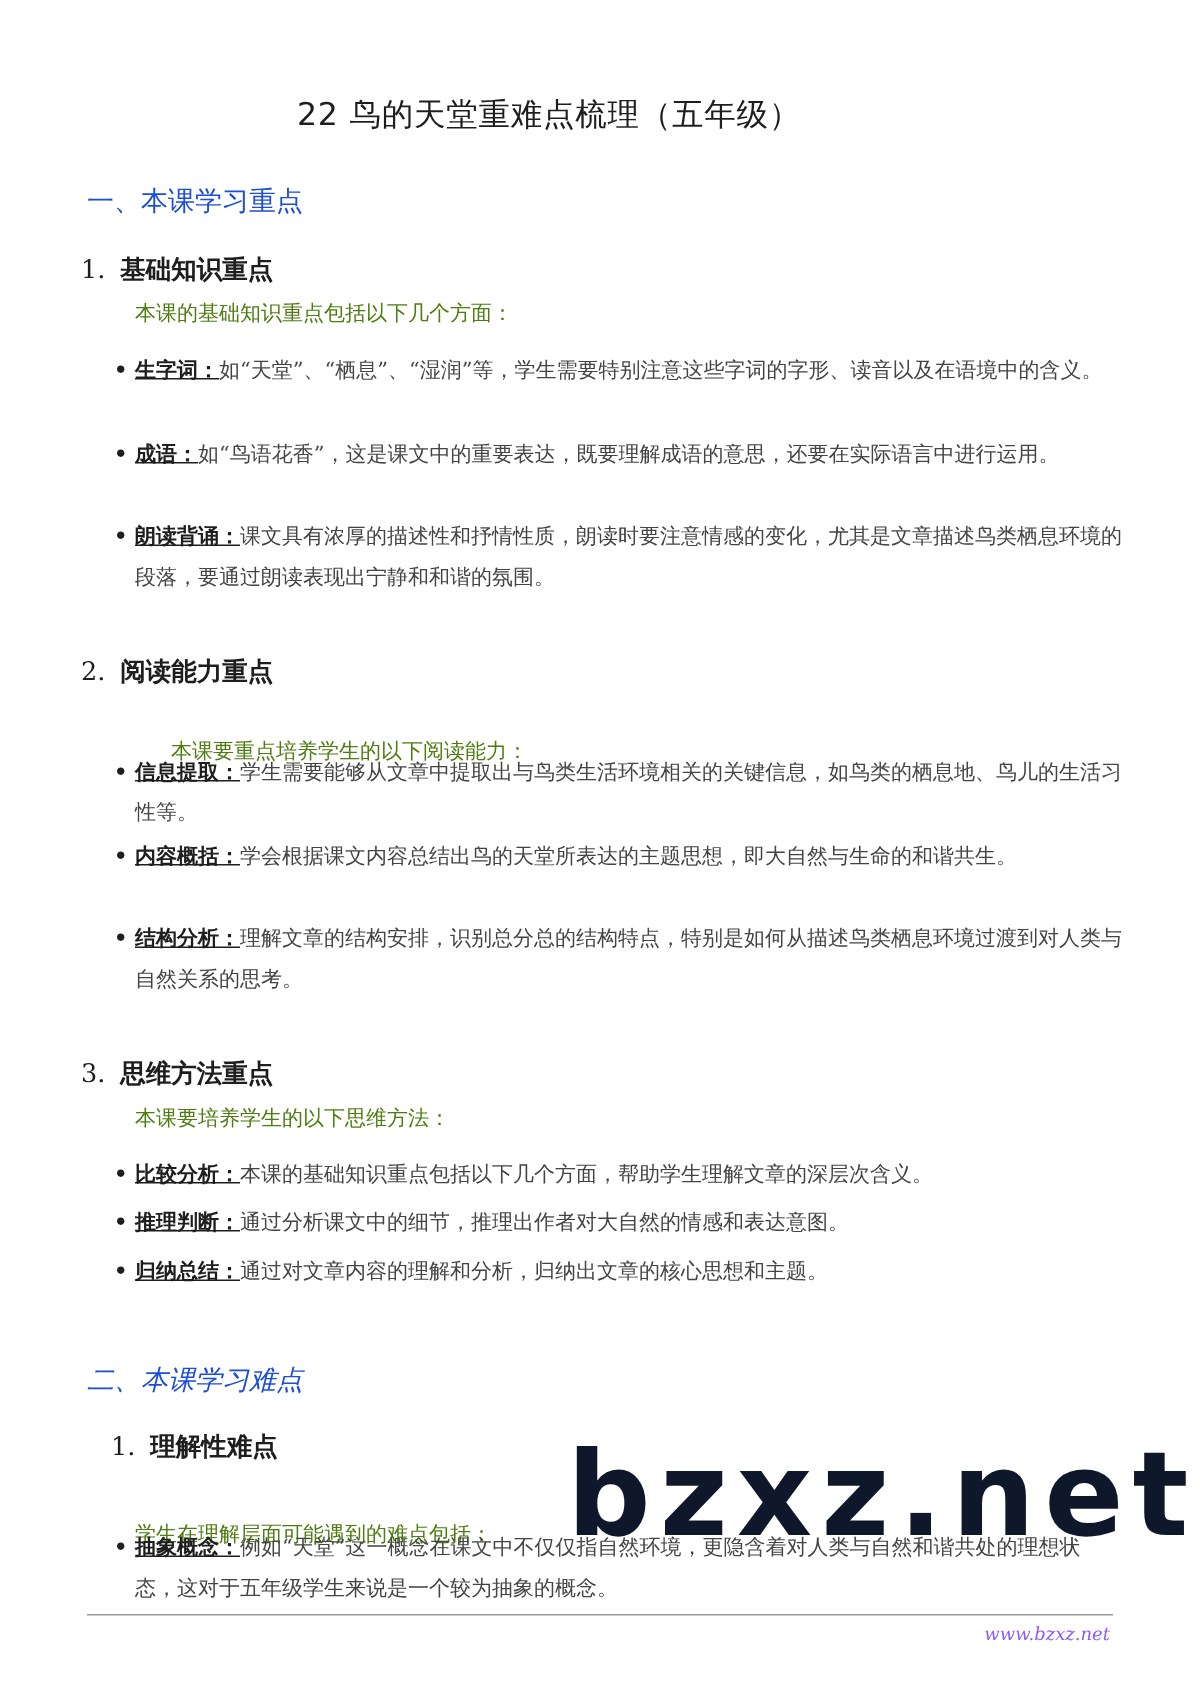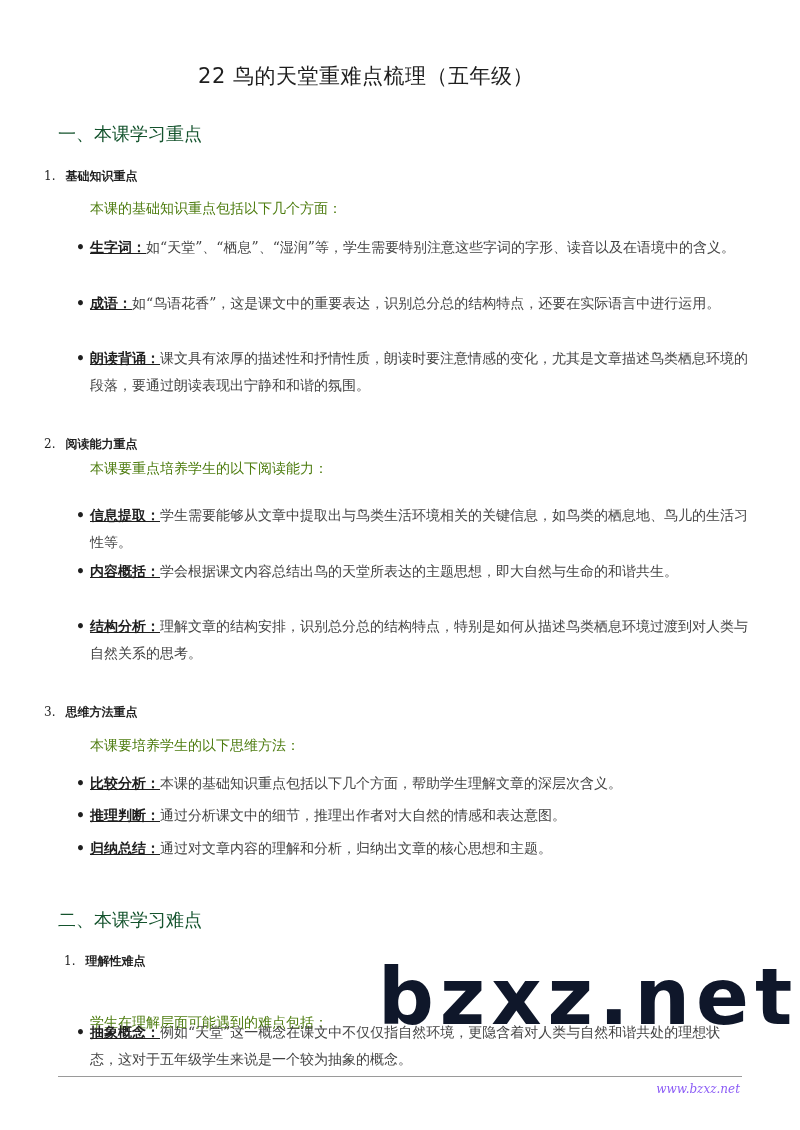"一、本课学习重点" .h1 { color: #14532d -> #1d4ed8 }
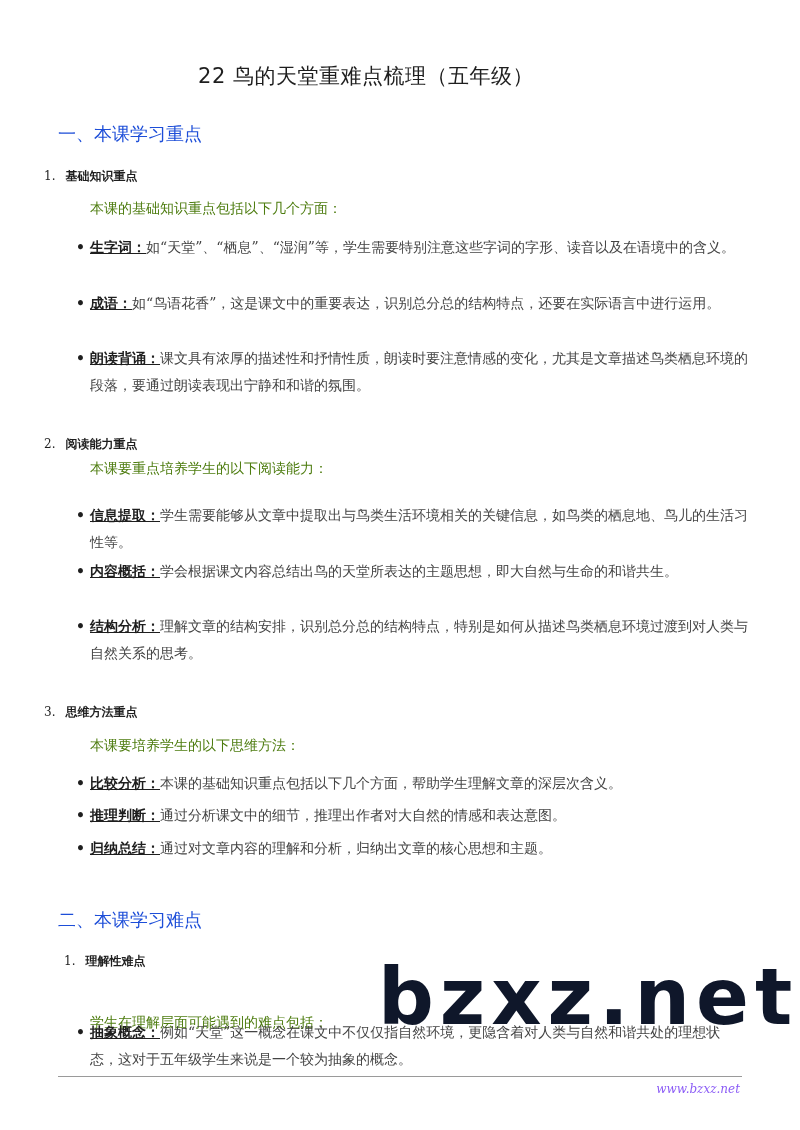"1. 基础知识重点" .h2 { font-size: 12px -> 17px; left: 44px -> 54px }
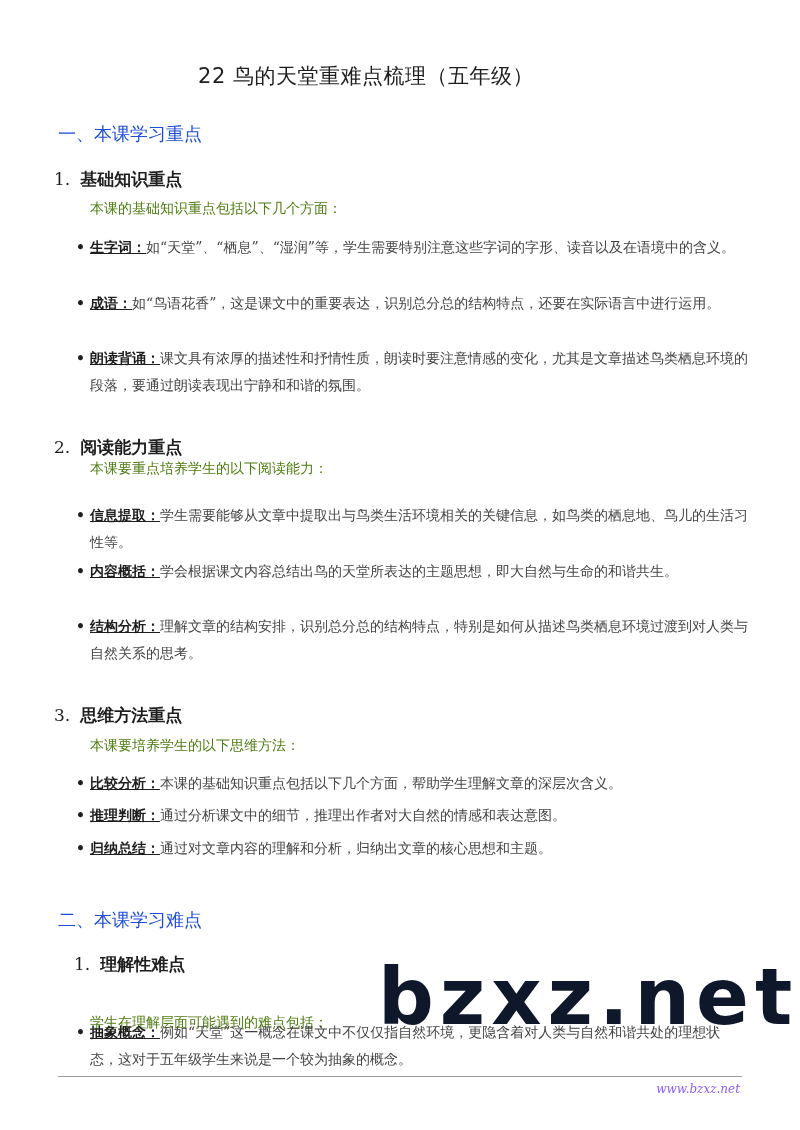"如“鸟语花香”，这是课文中的重要表达，识别总分总的结构特点，还要在实际语言中进行" span { text: 识别总分总的结构特点 -> 既要理解成语的意思 }
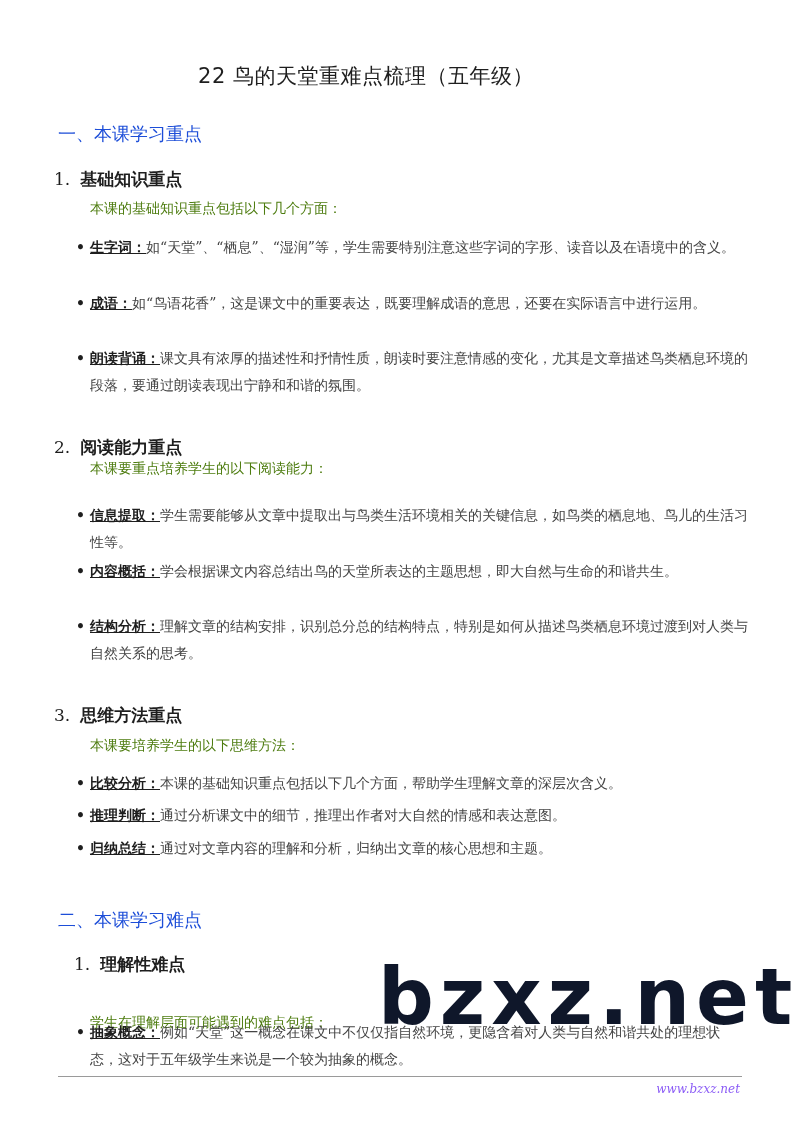"本课要重点培养学生的以下阅读能力：" div.intro { margin-left: none -> 24px; top: 460px -> 492px }
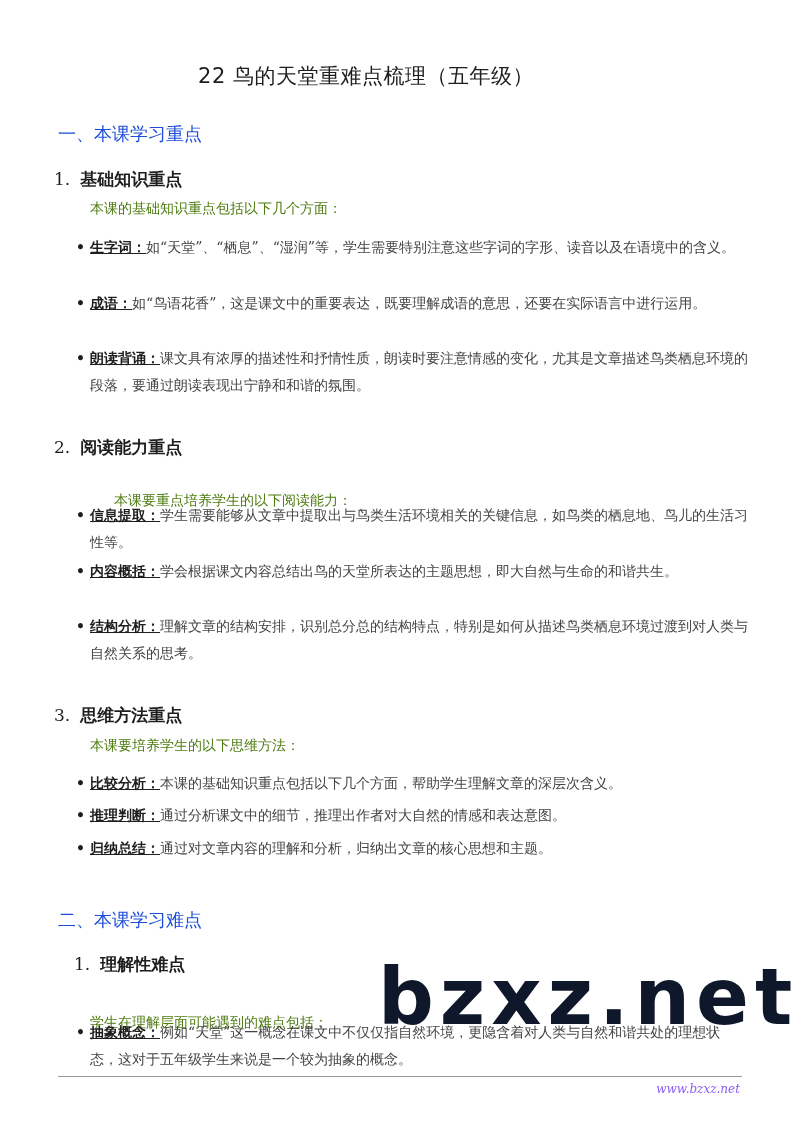"二、本课学习难点" div.h1 { font-style: none -> italic }
